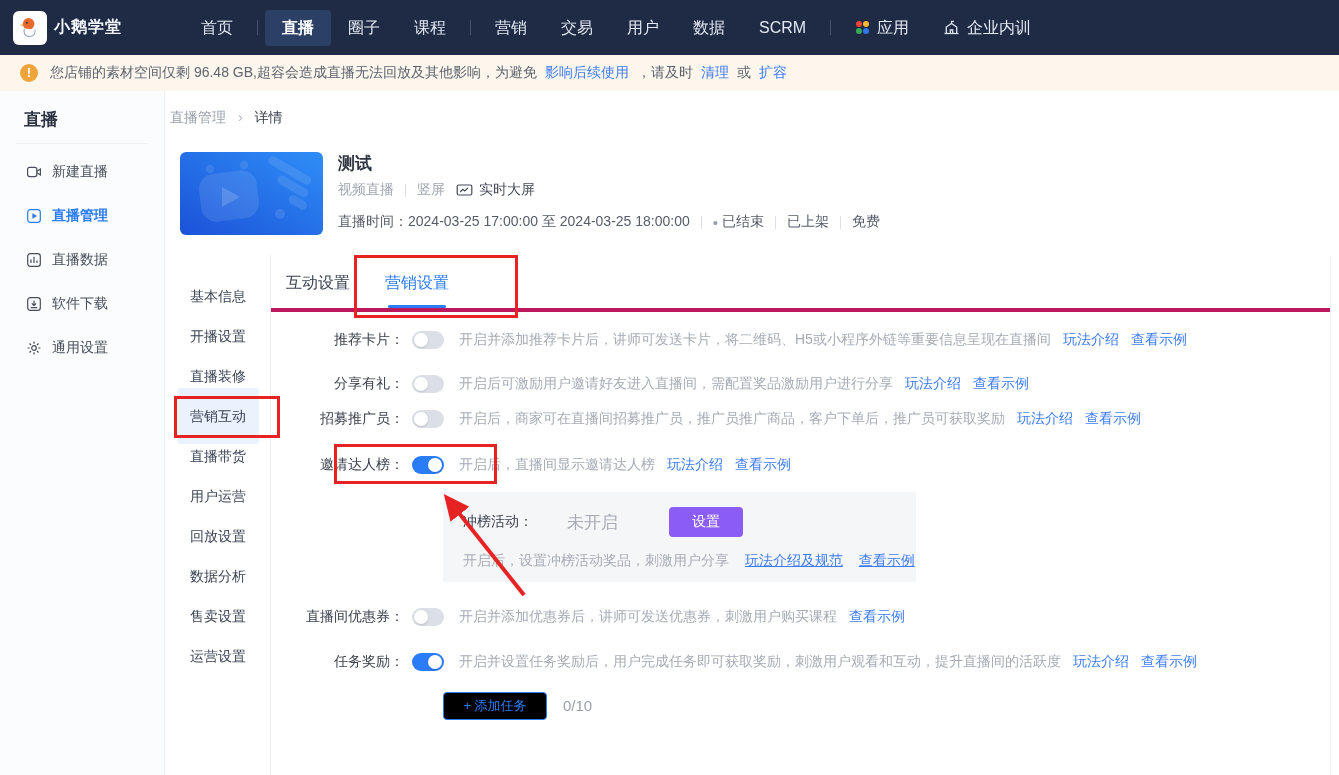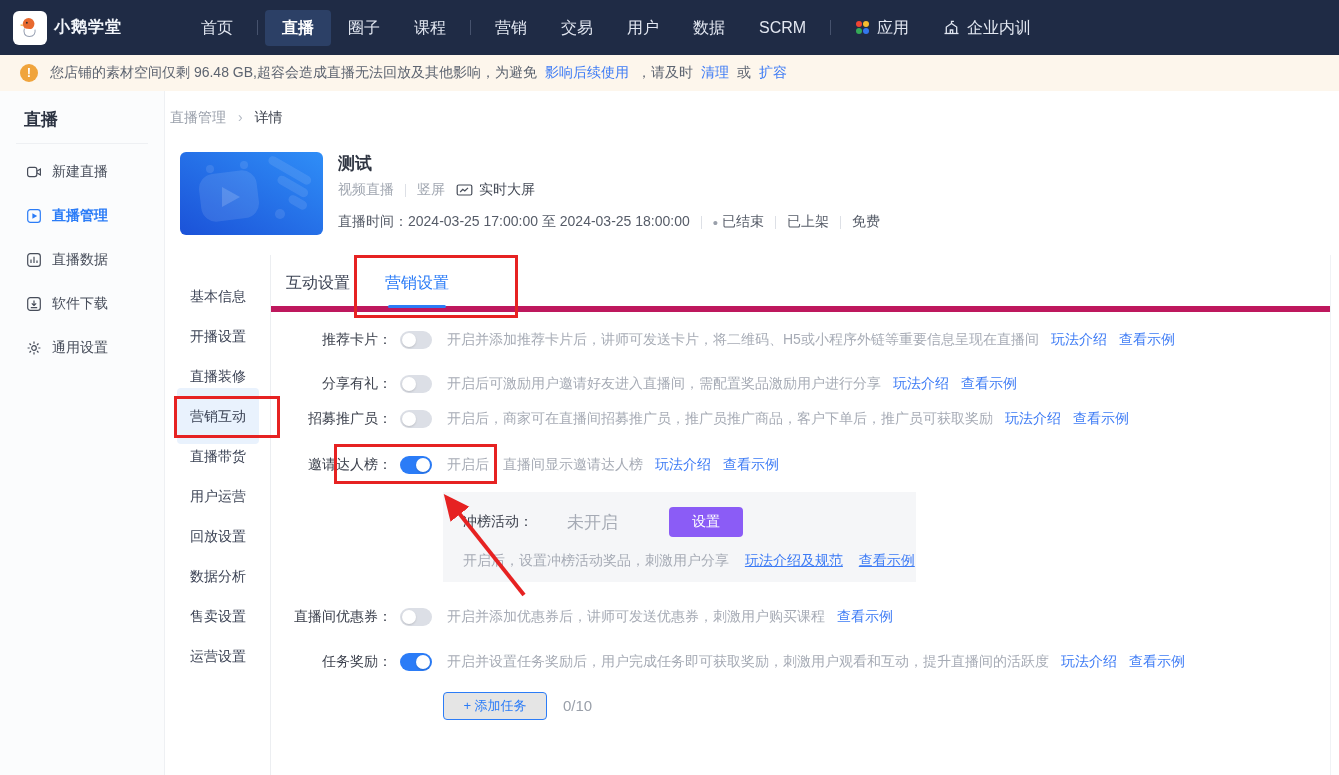"互动设置" .tabs { border-bottom: 6px solid #be185d -> 4px solid #be185d }
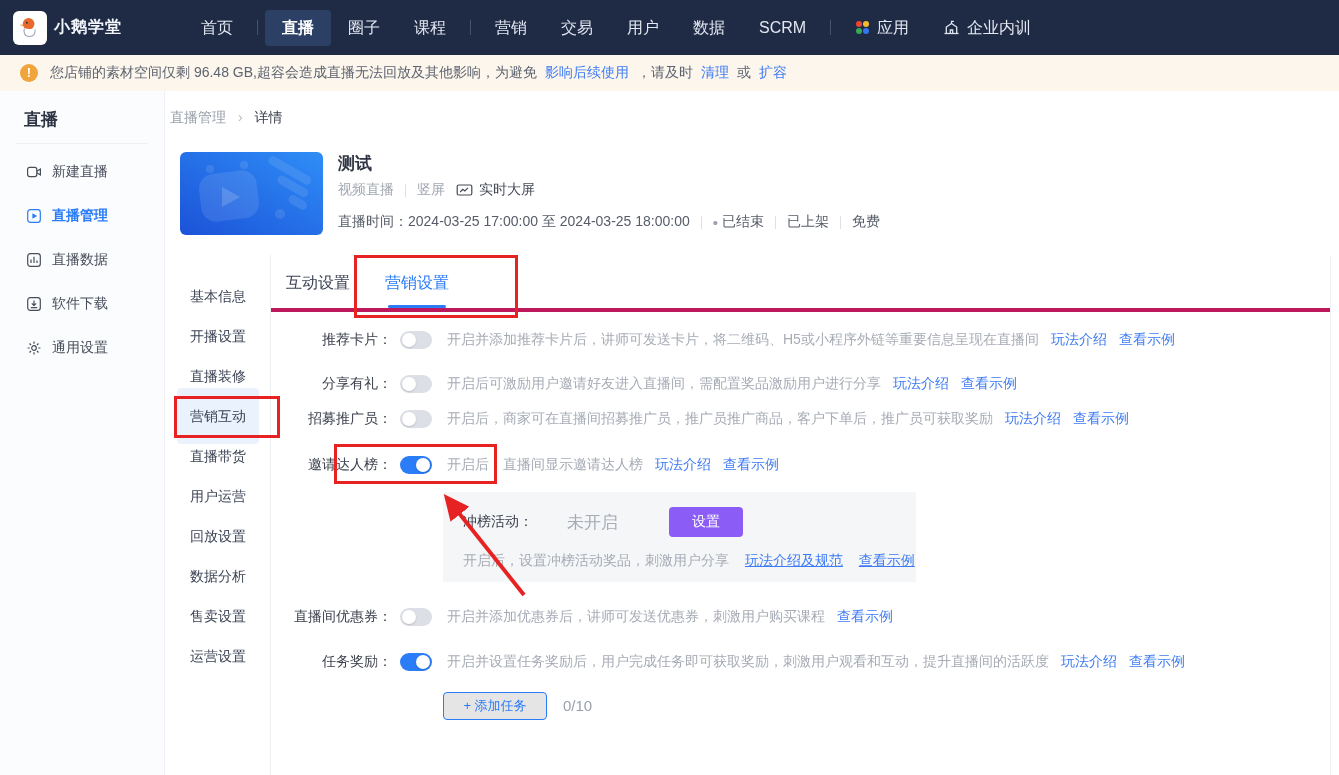"推荐卡片：" .srow { left: 0 -> 12px }
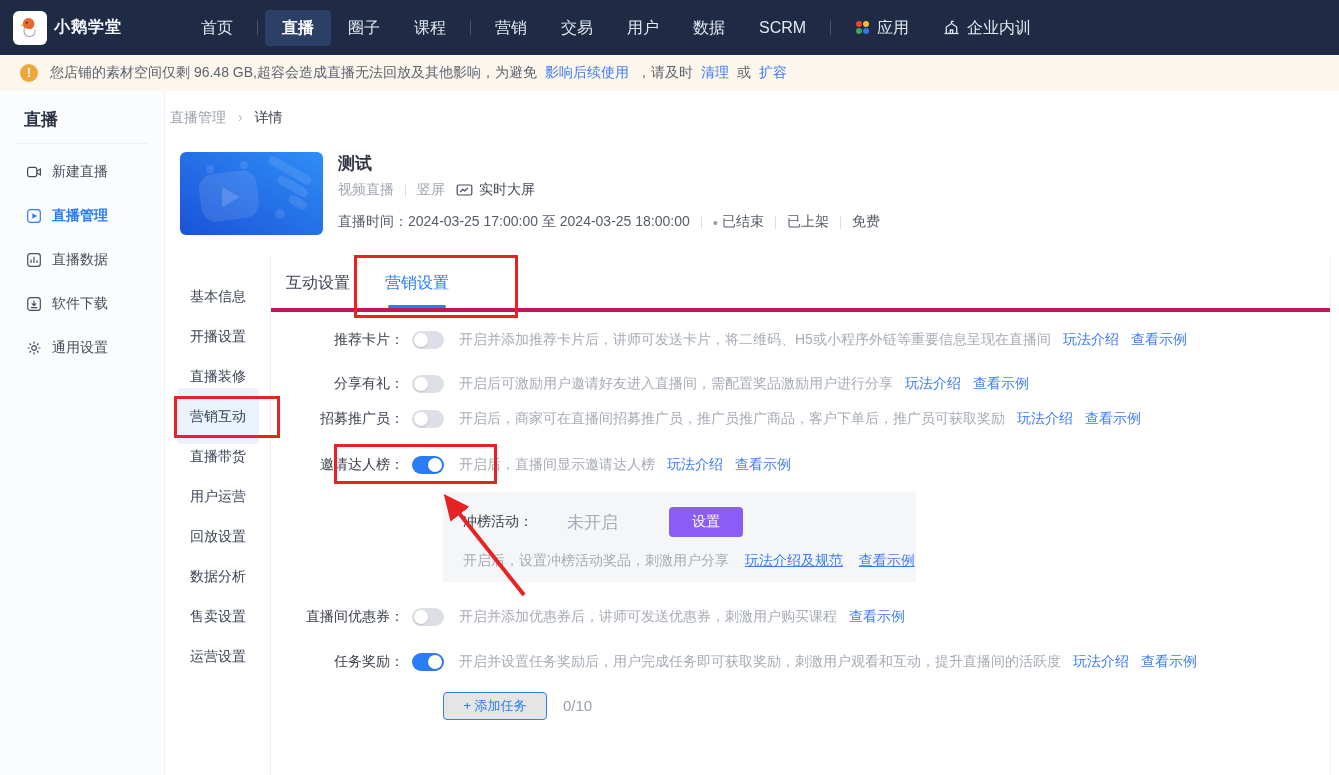"+ 添加任务" .add-task-btn { background: #e5e5e5 -> #000000 }
